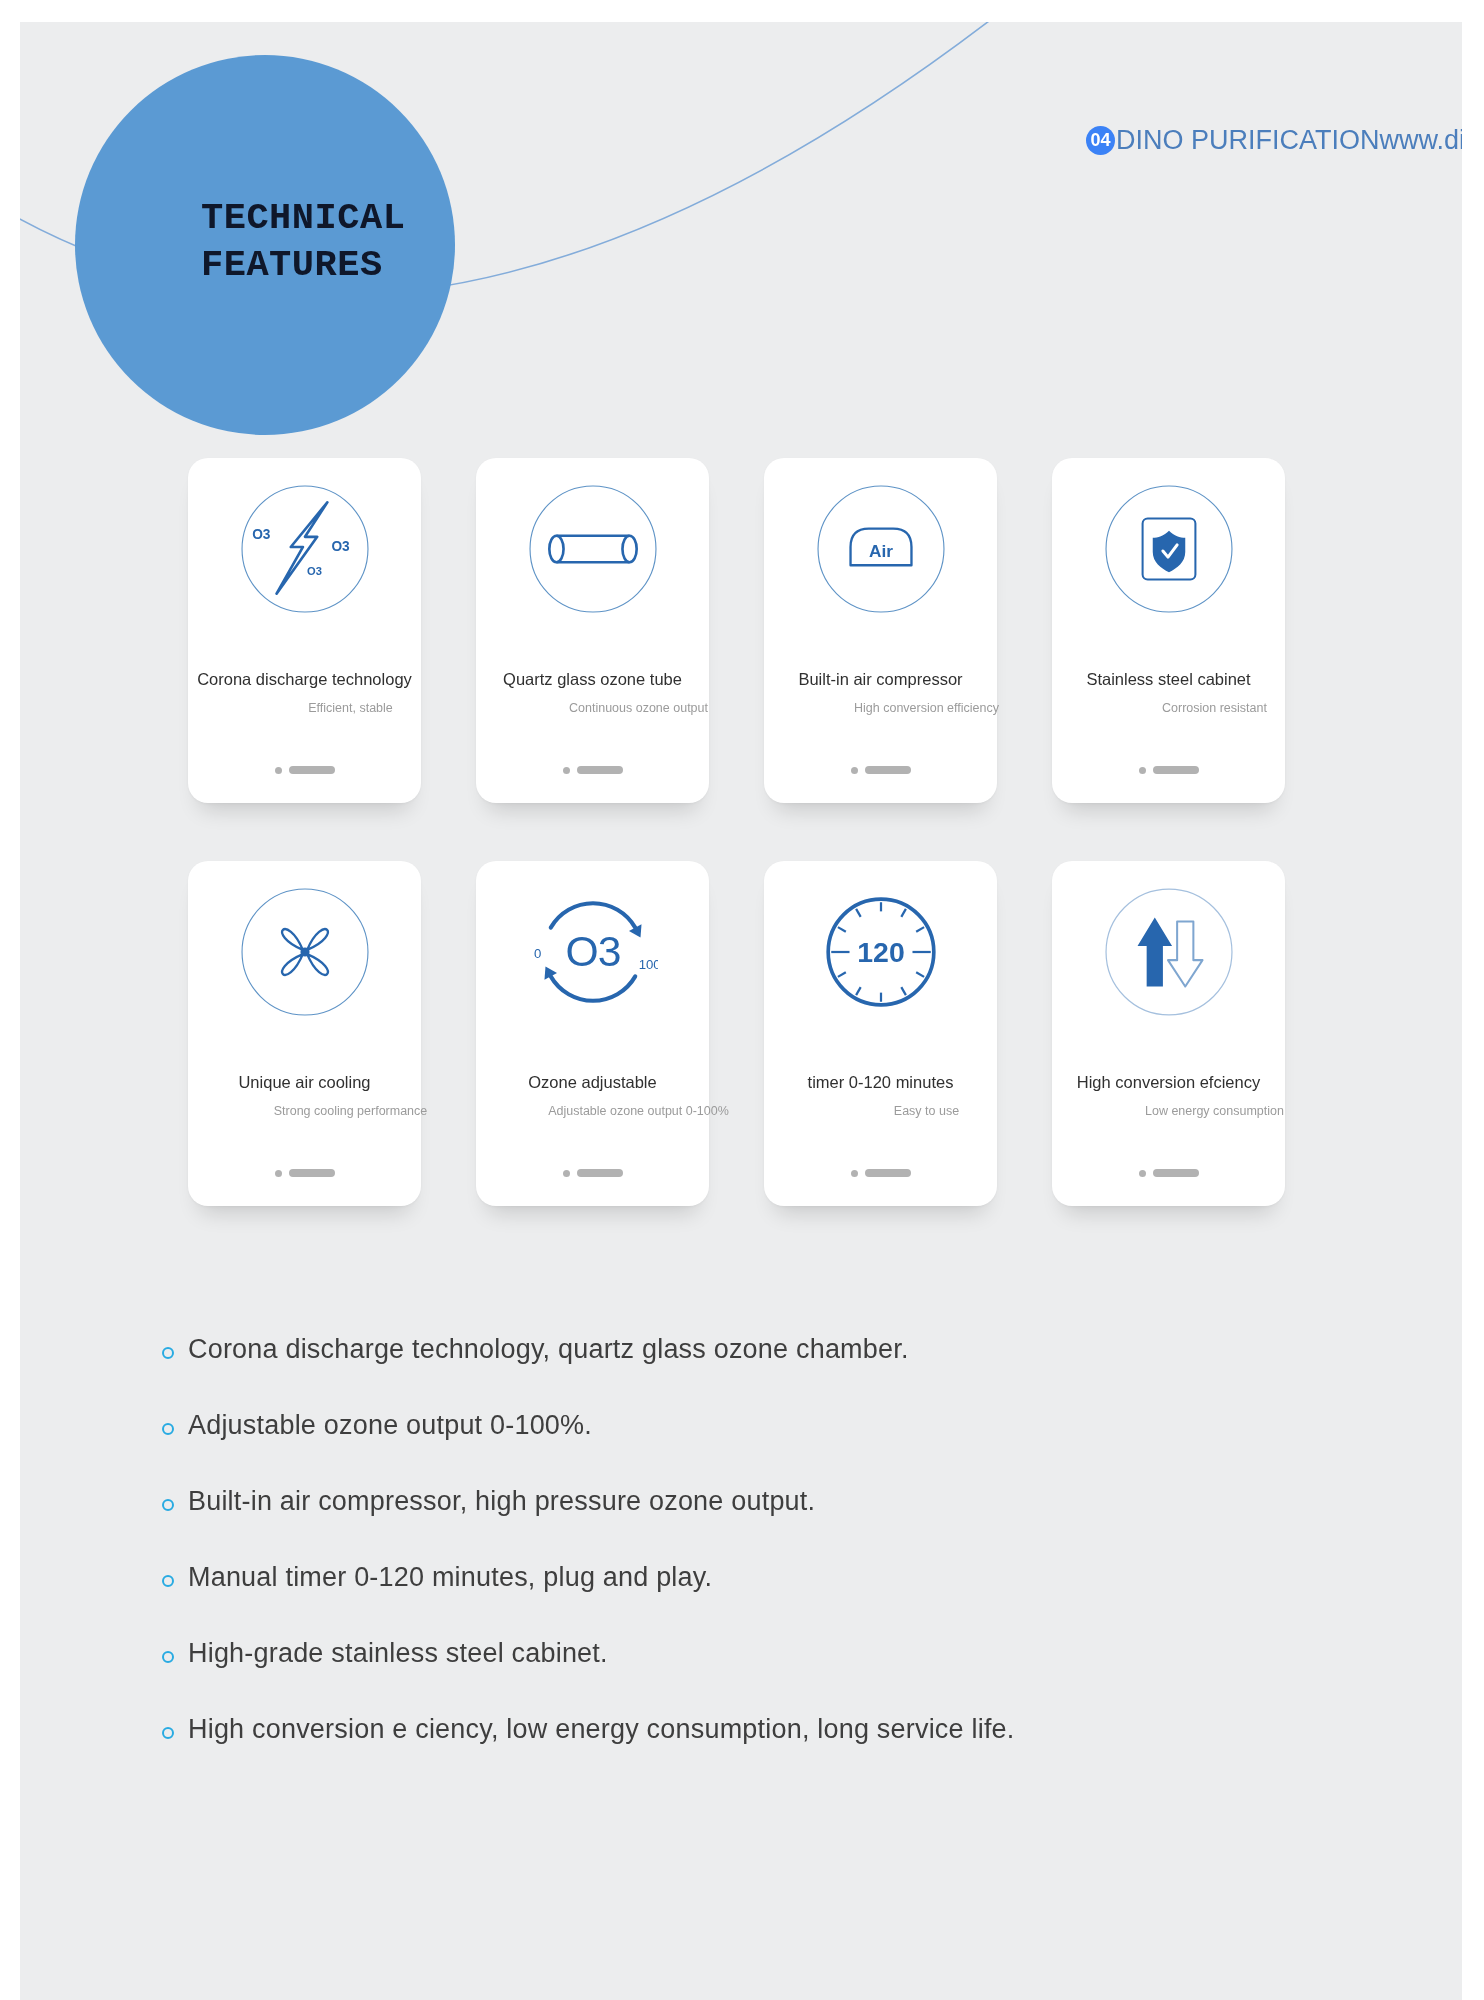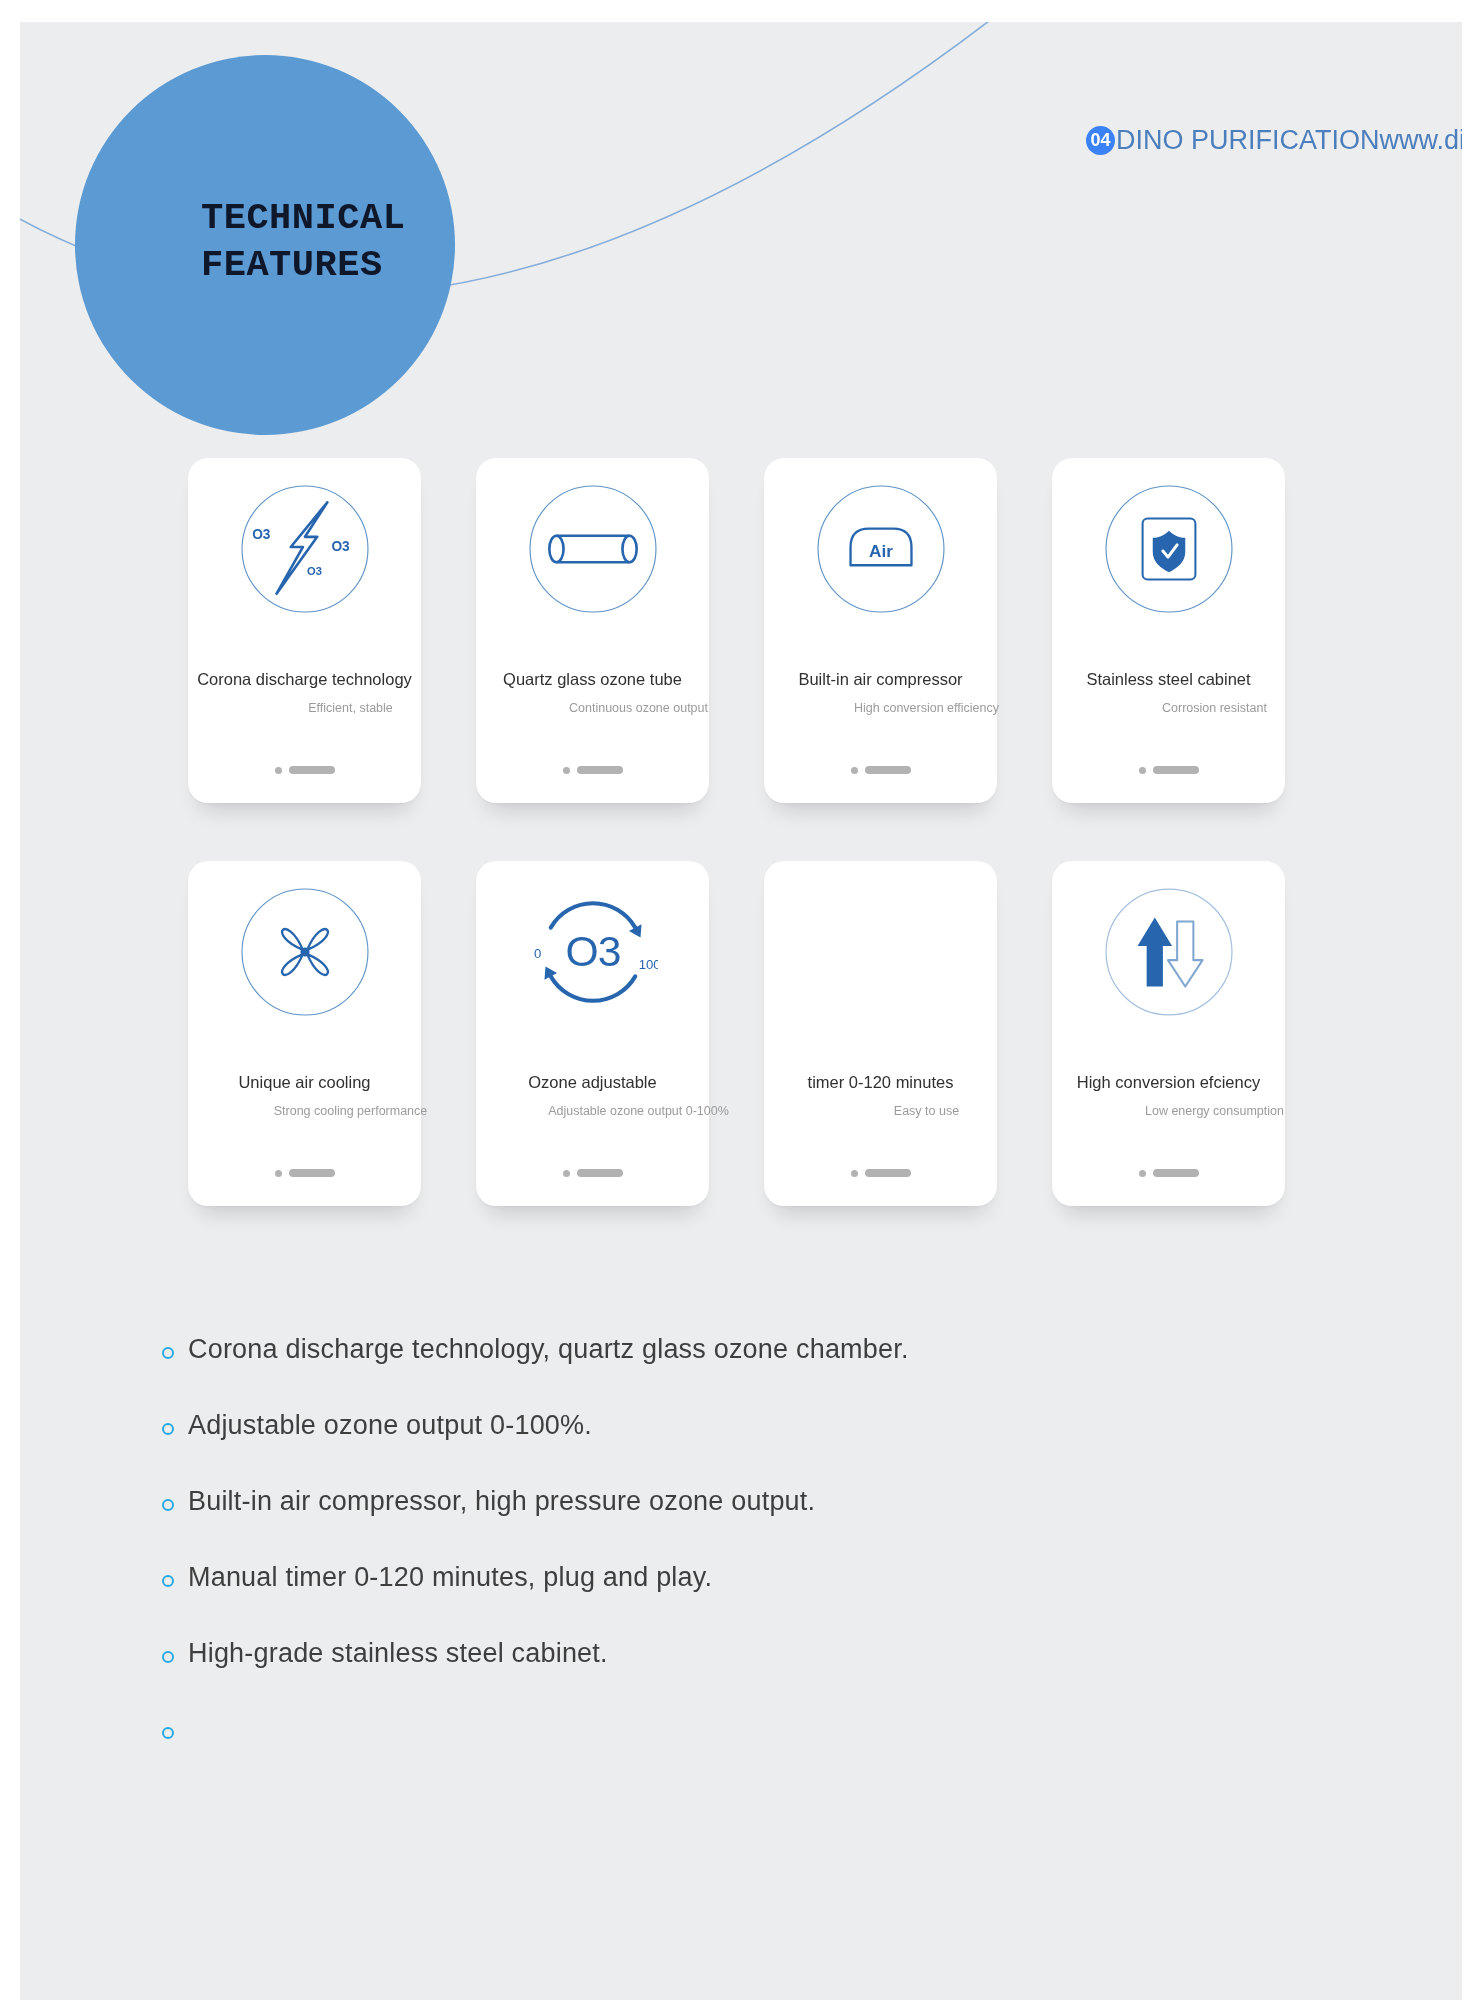"120" div.icon-wrap { html: none -> <div> <svg> <circle></circle> <g> <line></line> <line></line> <line></line> <line></line> <line></line> <line></line> <line></line> <line></line> <line></line> <line></line> <line></line> <line></line> </g> <text>120</text> </svg> </div> }
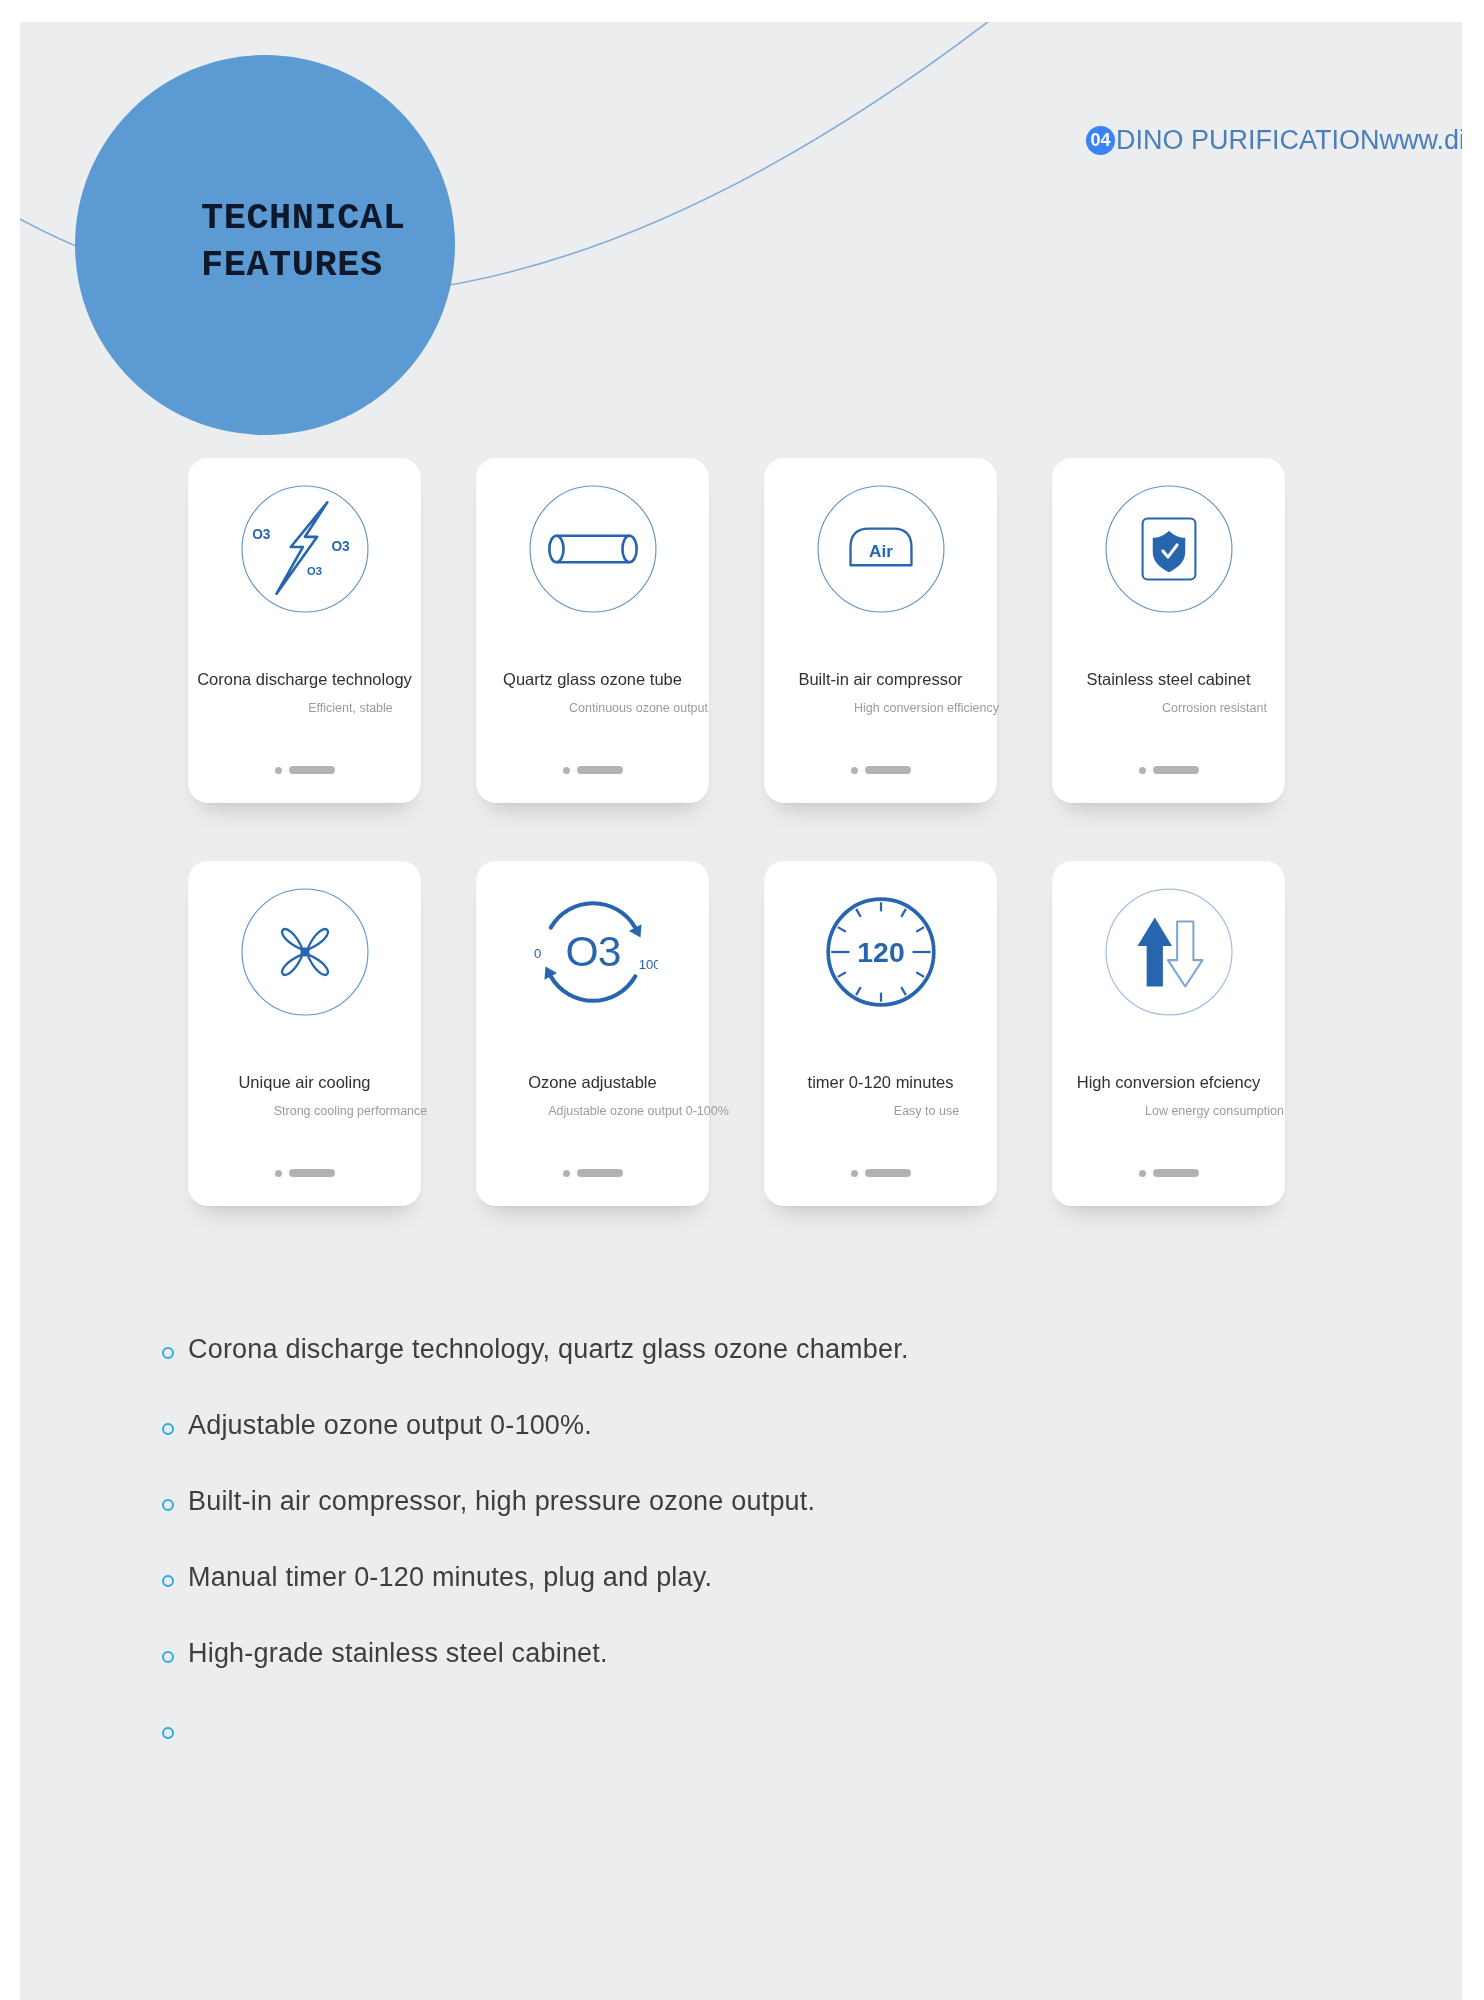"High conversion e ciency, low" span.bullet-text { html: none -> <span>High conversion e ciency, low energy consumption, long service life.</span> }
